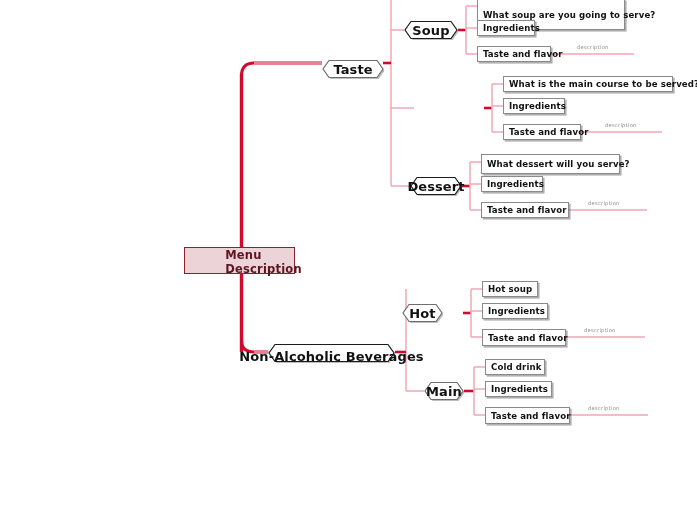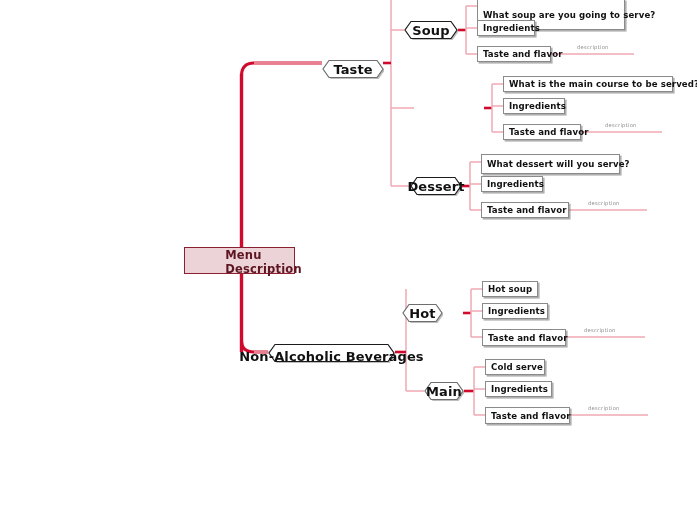"Cold serve" span { text: serve -> drink }
